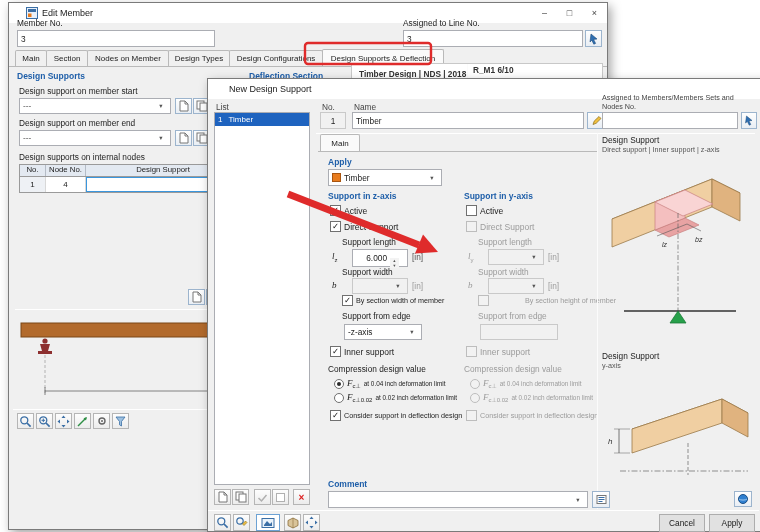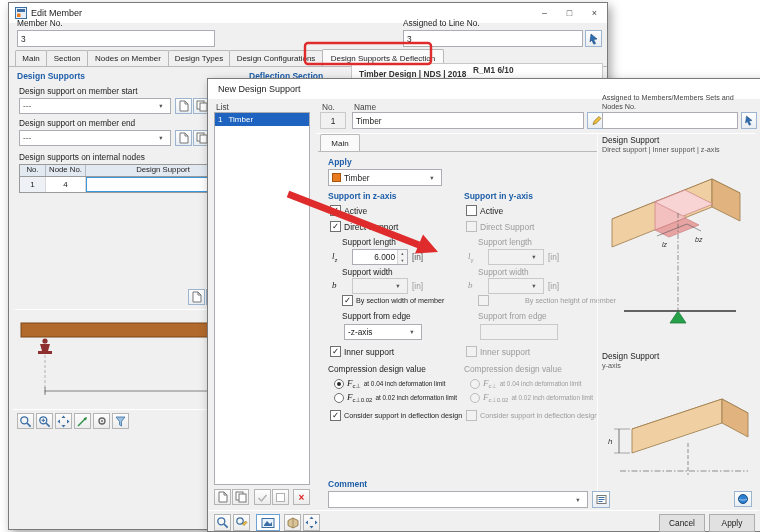"Edit Member" .titlebar { padding-left: 6px -> 17px }
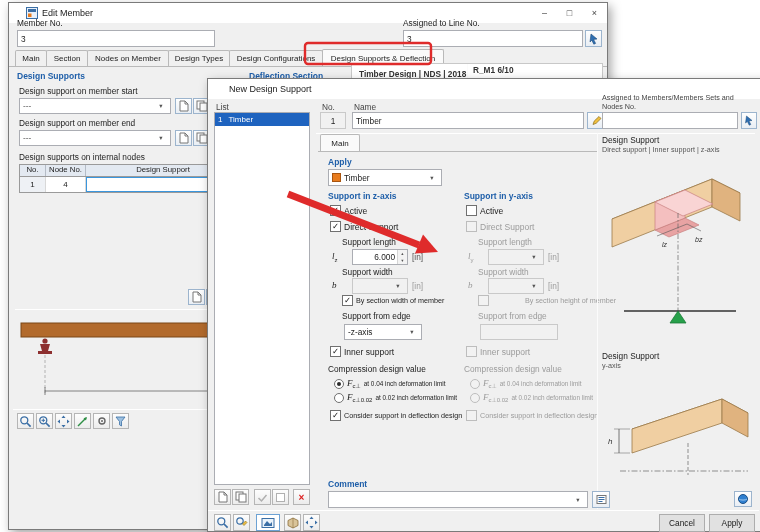"6.000" div.tb { padding: 0 -> 8px }
